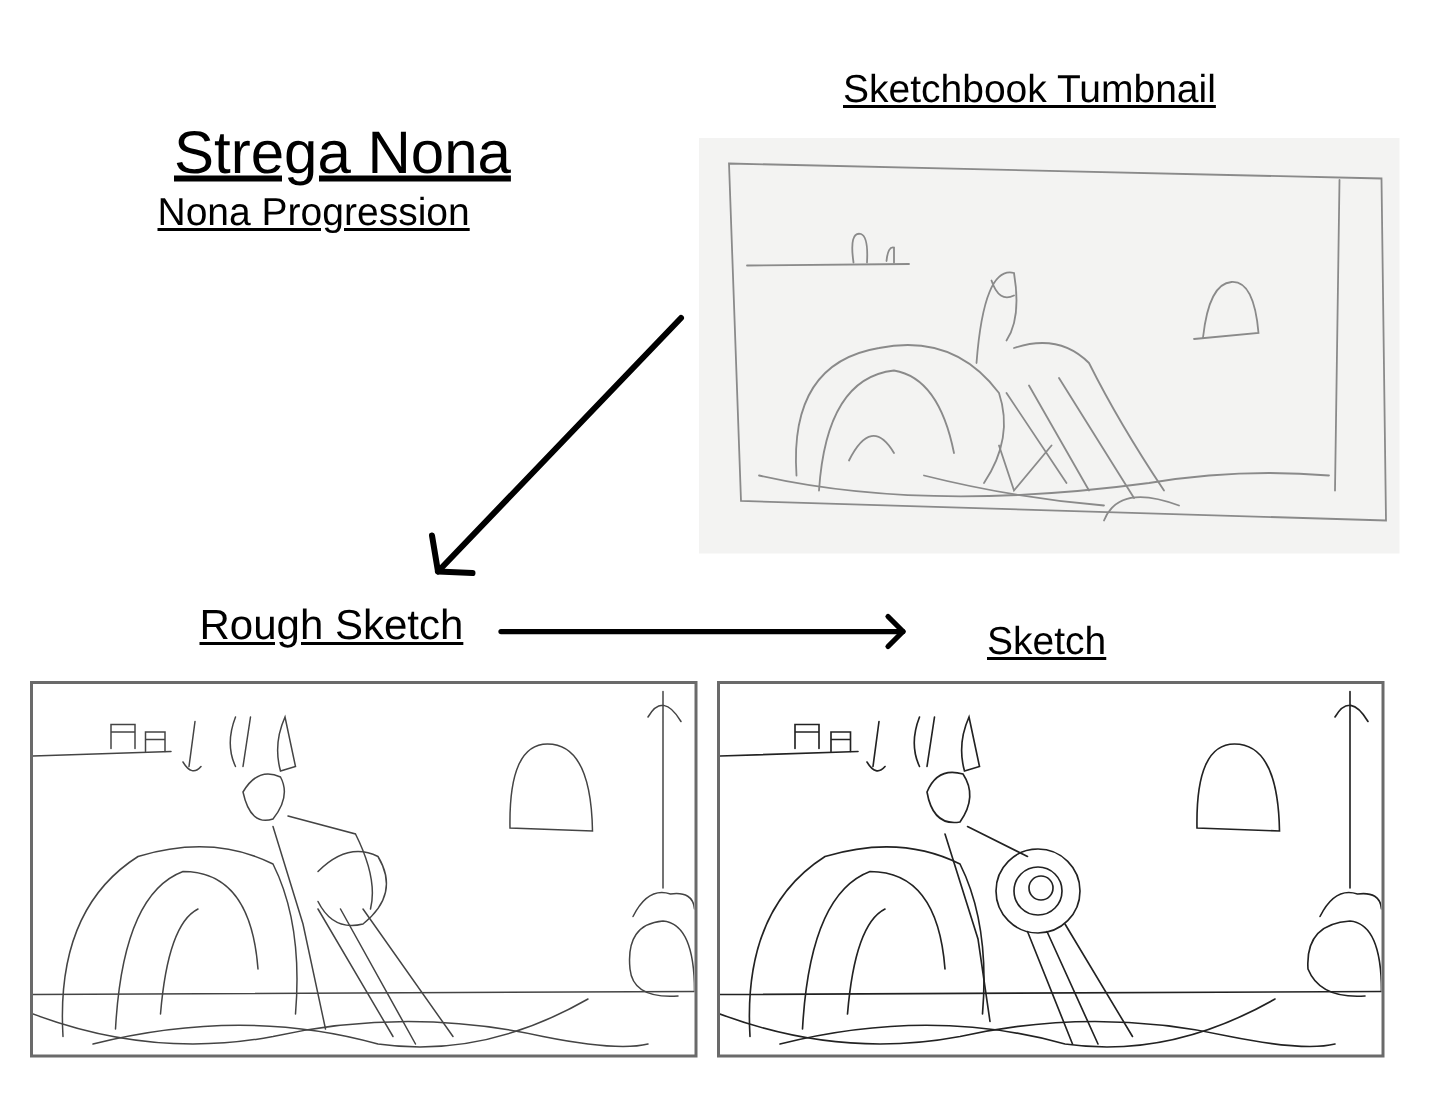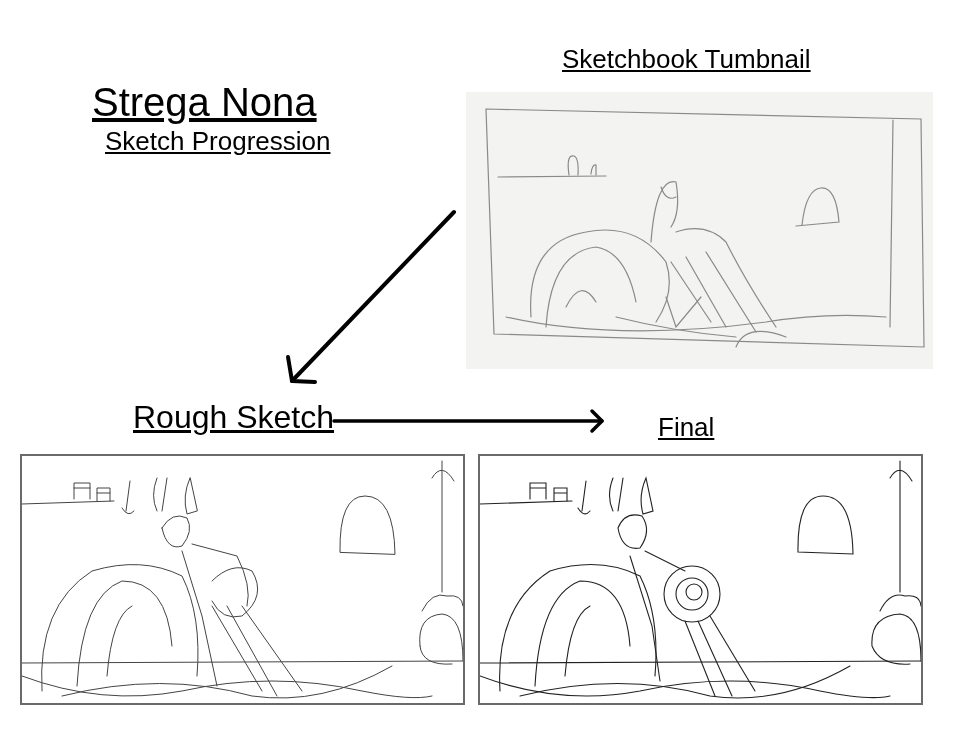"Strega Nona" .title { left: 92px -> 116px }
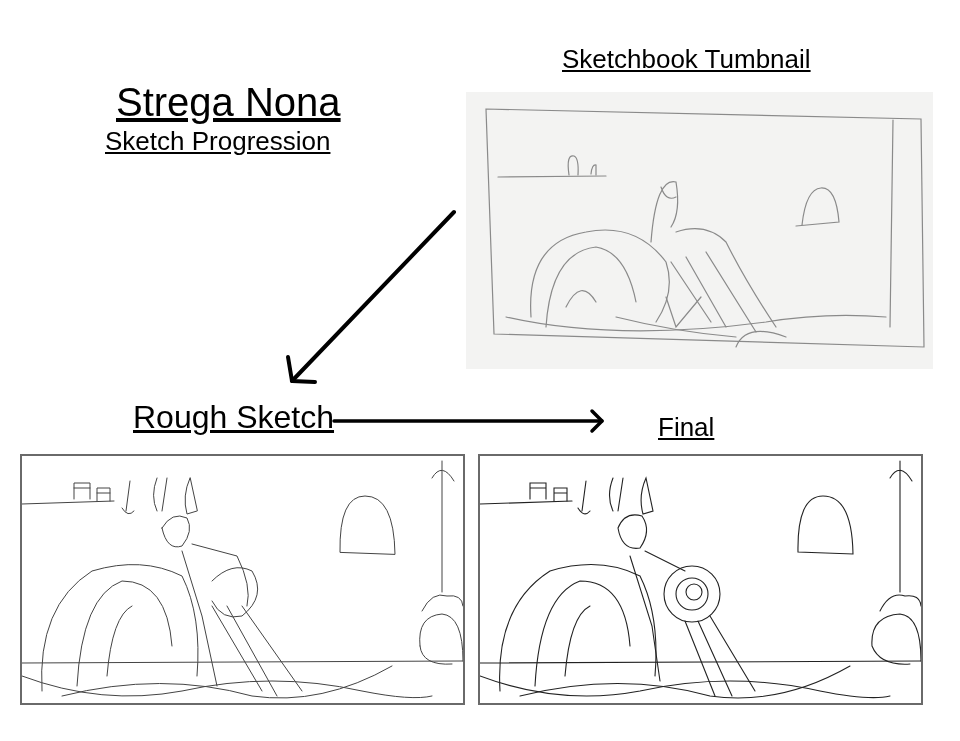"Sketch Progression" div.abs { text: Sketch -> Nona }
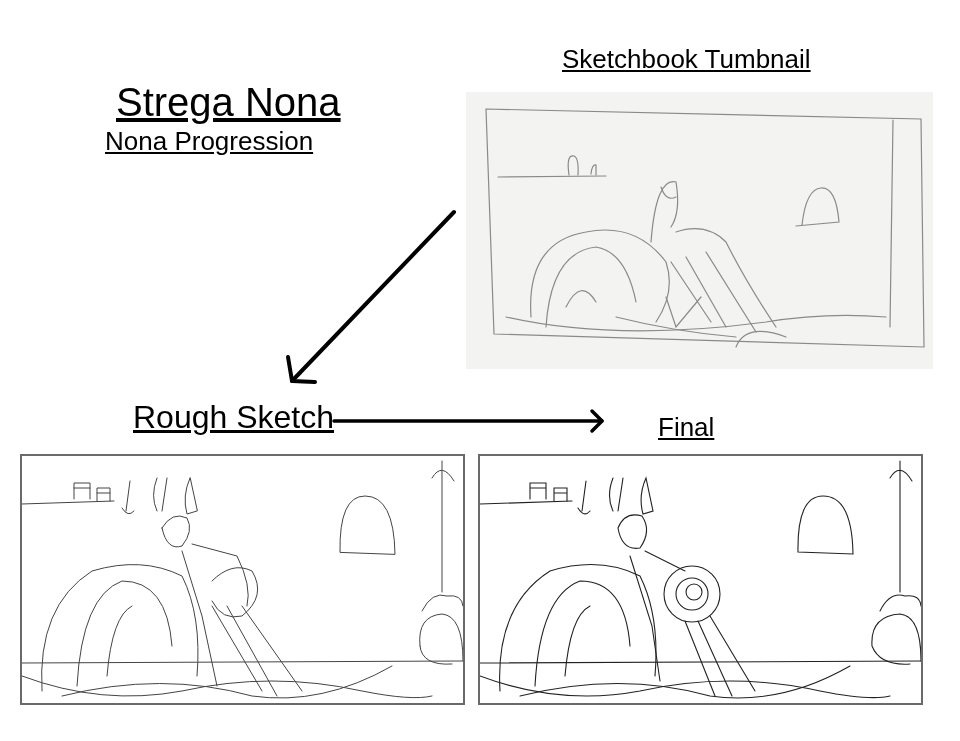"Rough Sketch" .rough-label { font-size: 32px -> 28px }
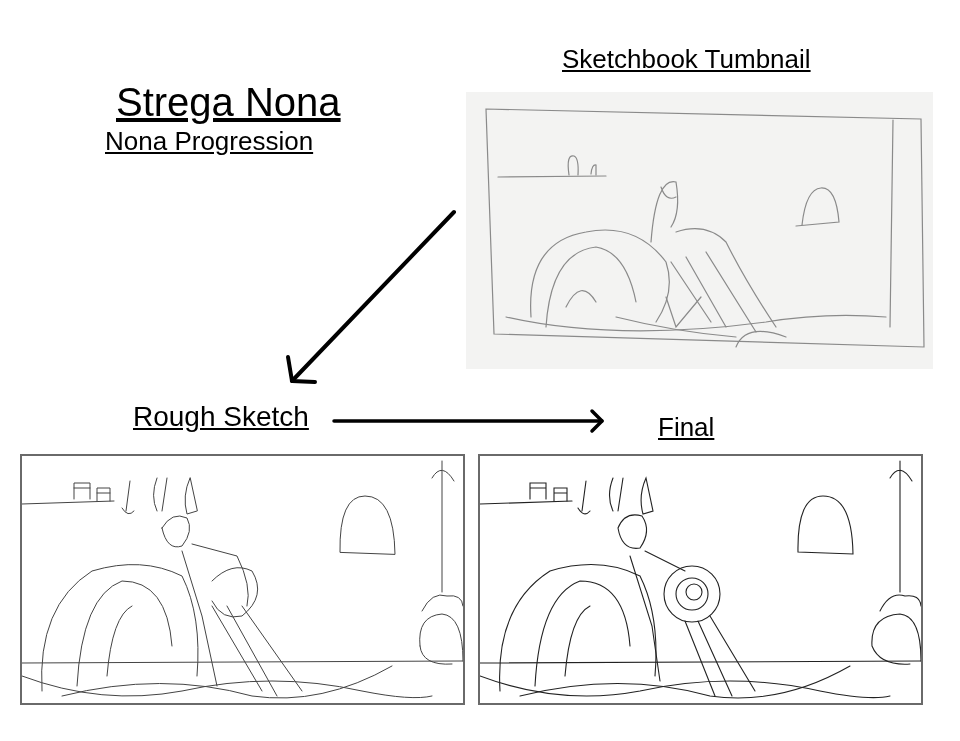"Final" div.abs { text: Final -> Sketch }
